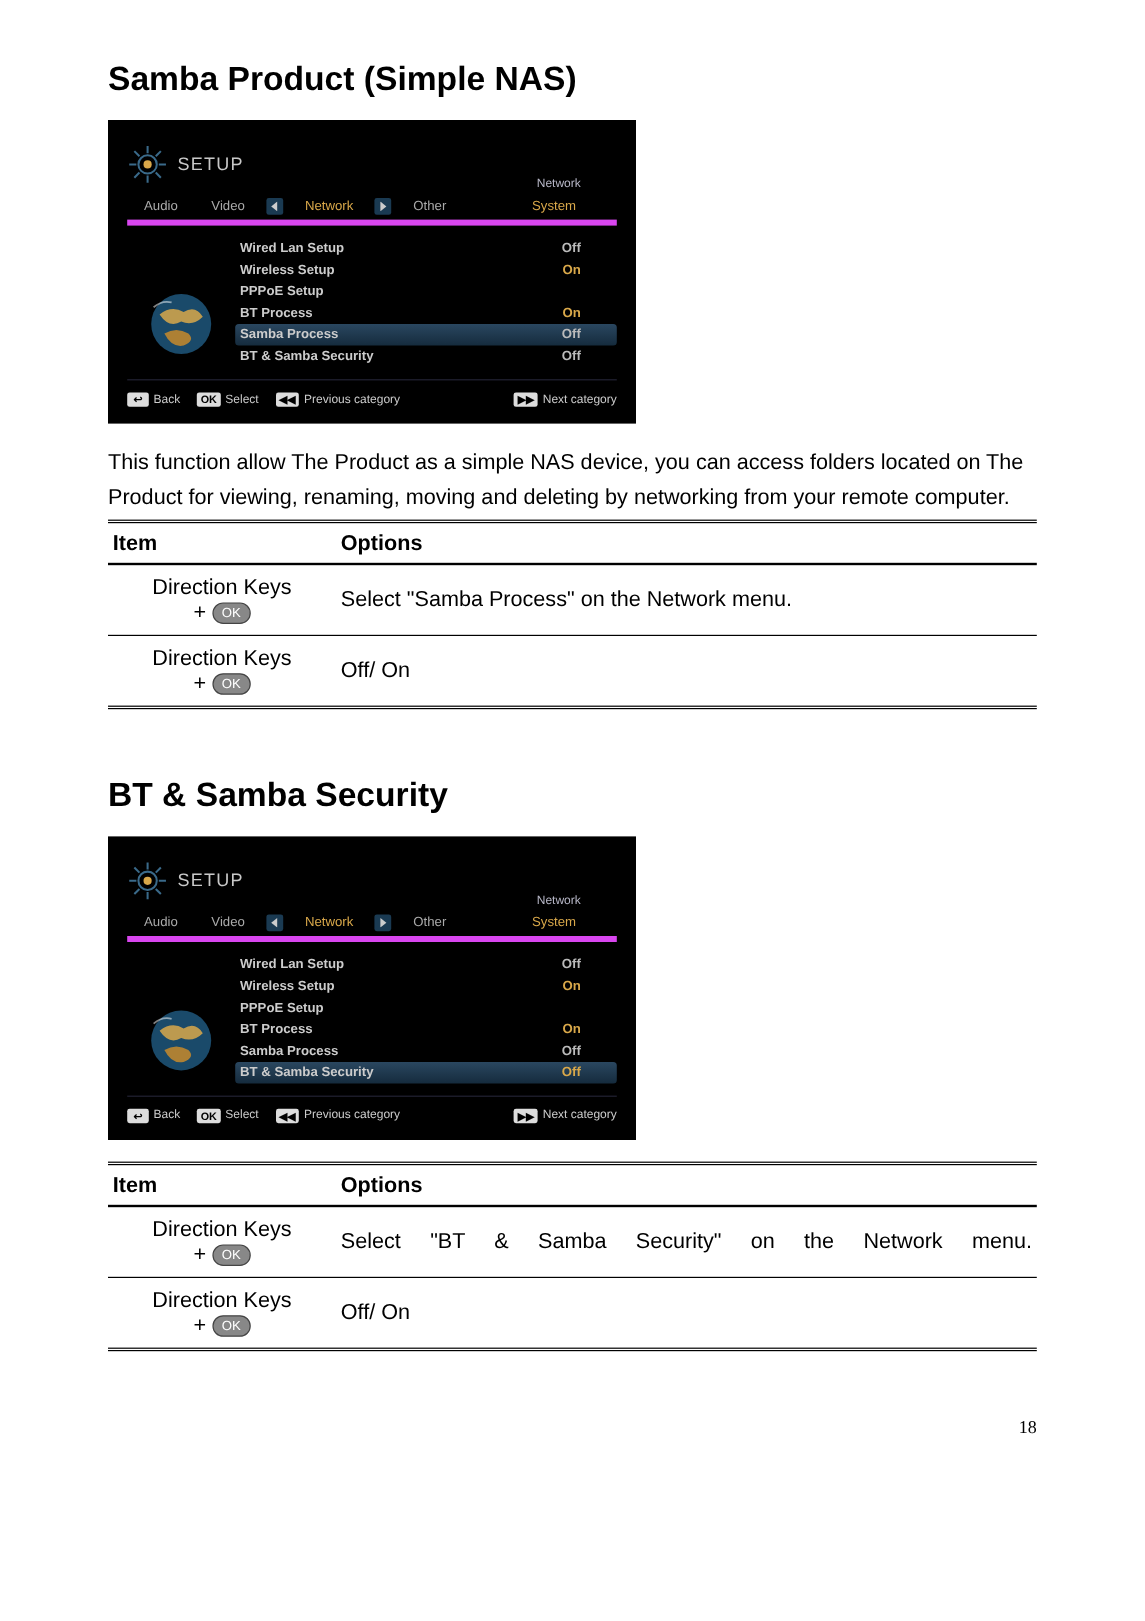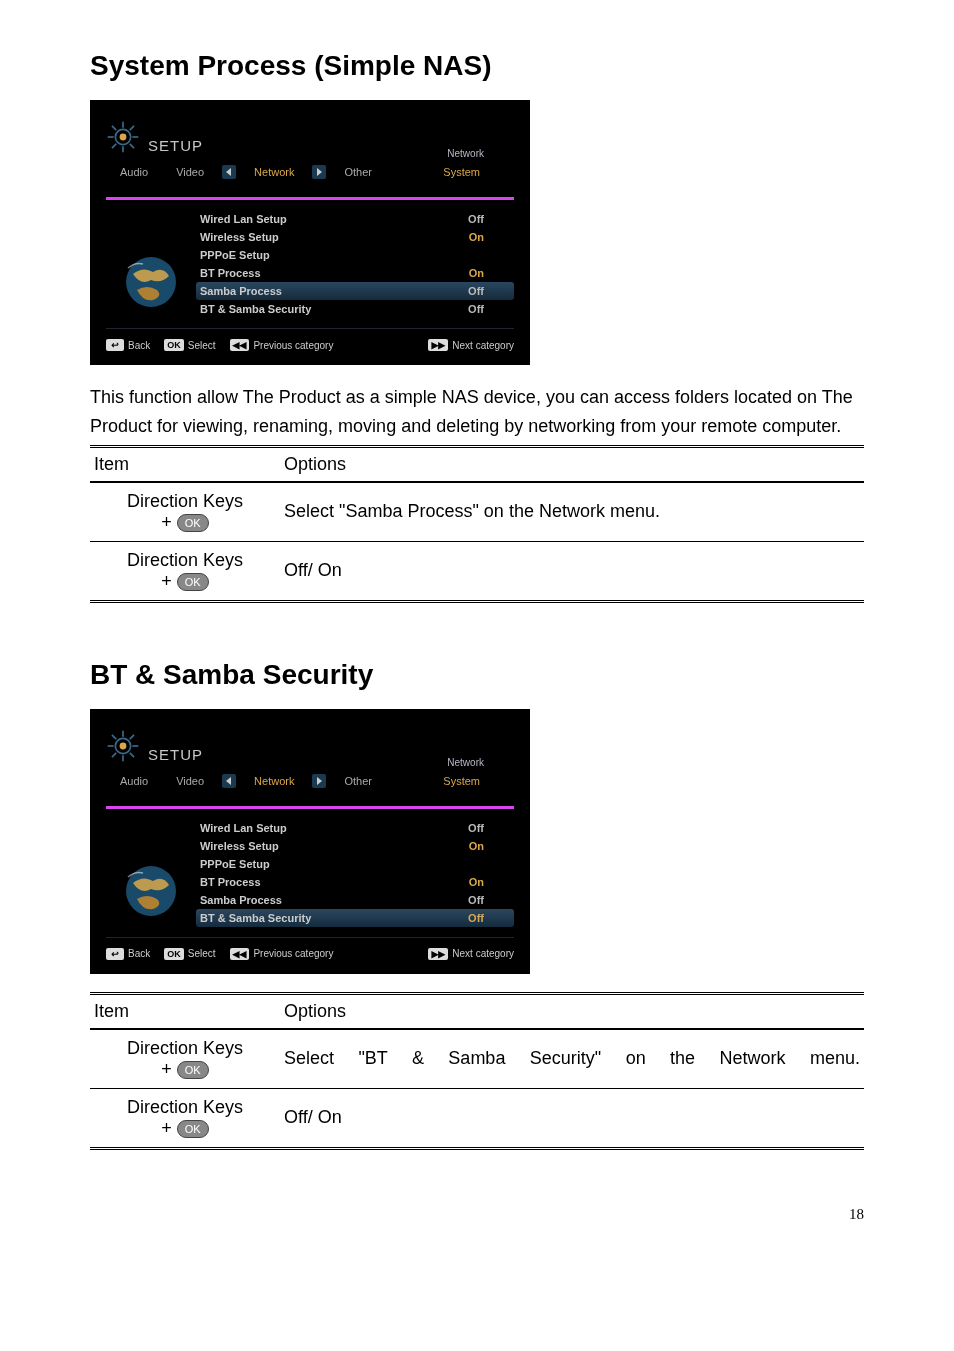"System Process (Simple NAS)" h2 { text: System Process -> Samba Product }
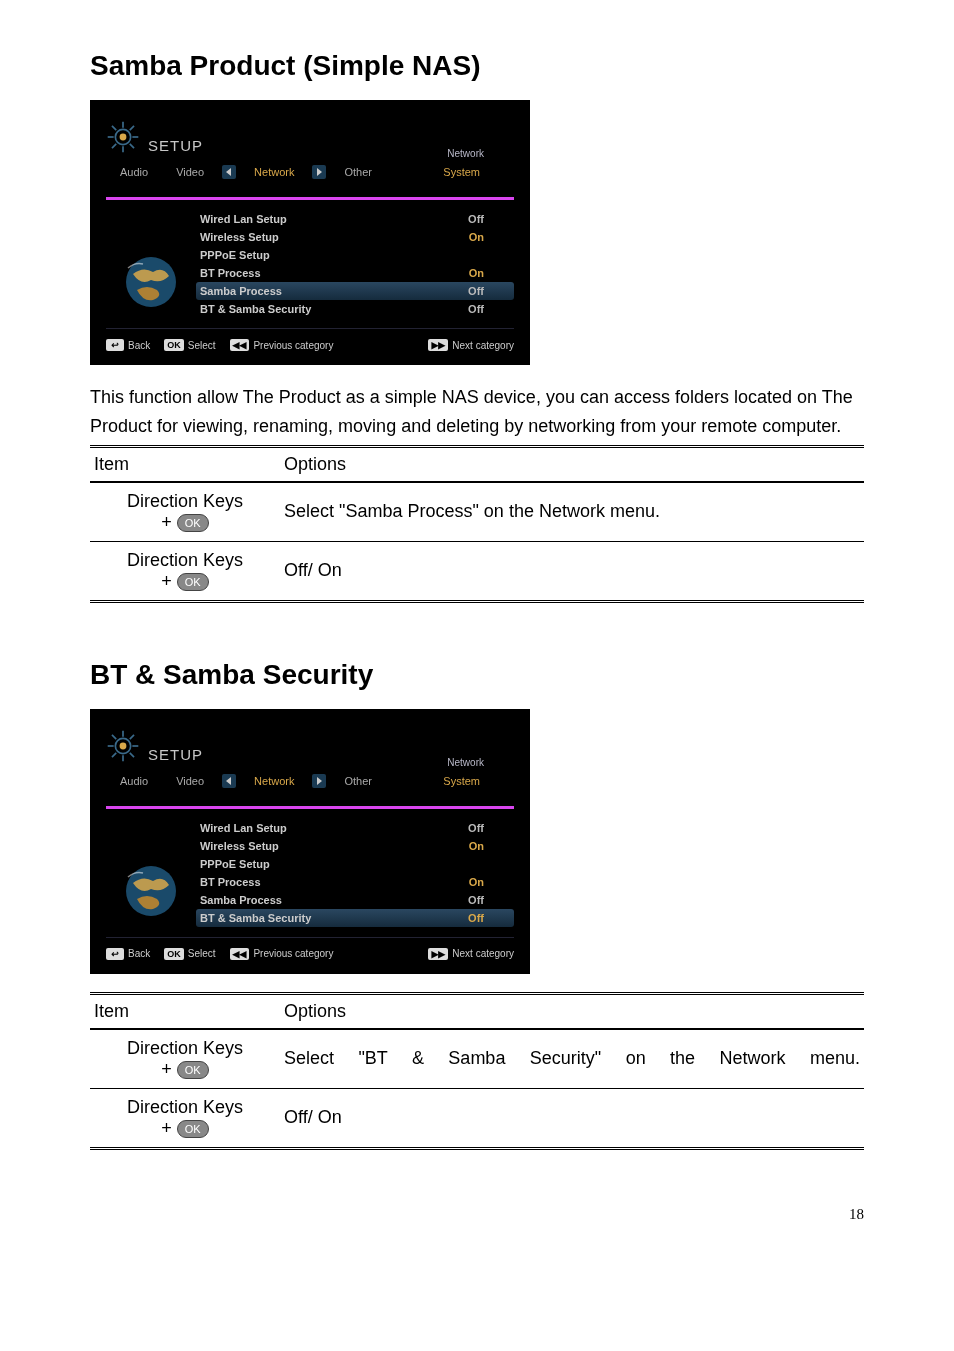"SETUP" .setup-header { align-items: flex-end -> center }
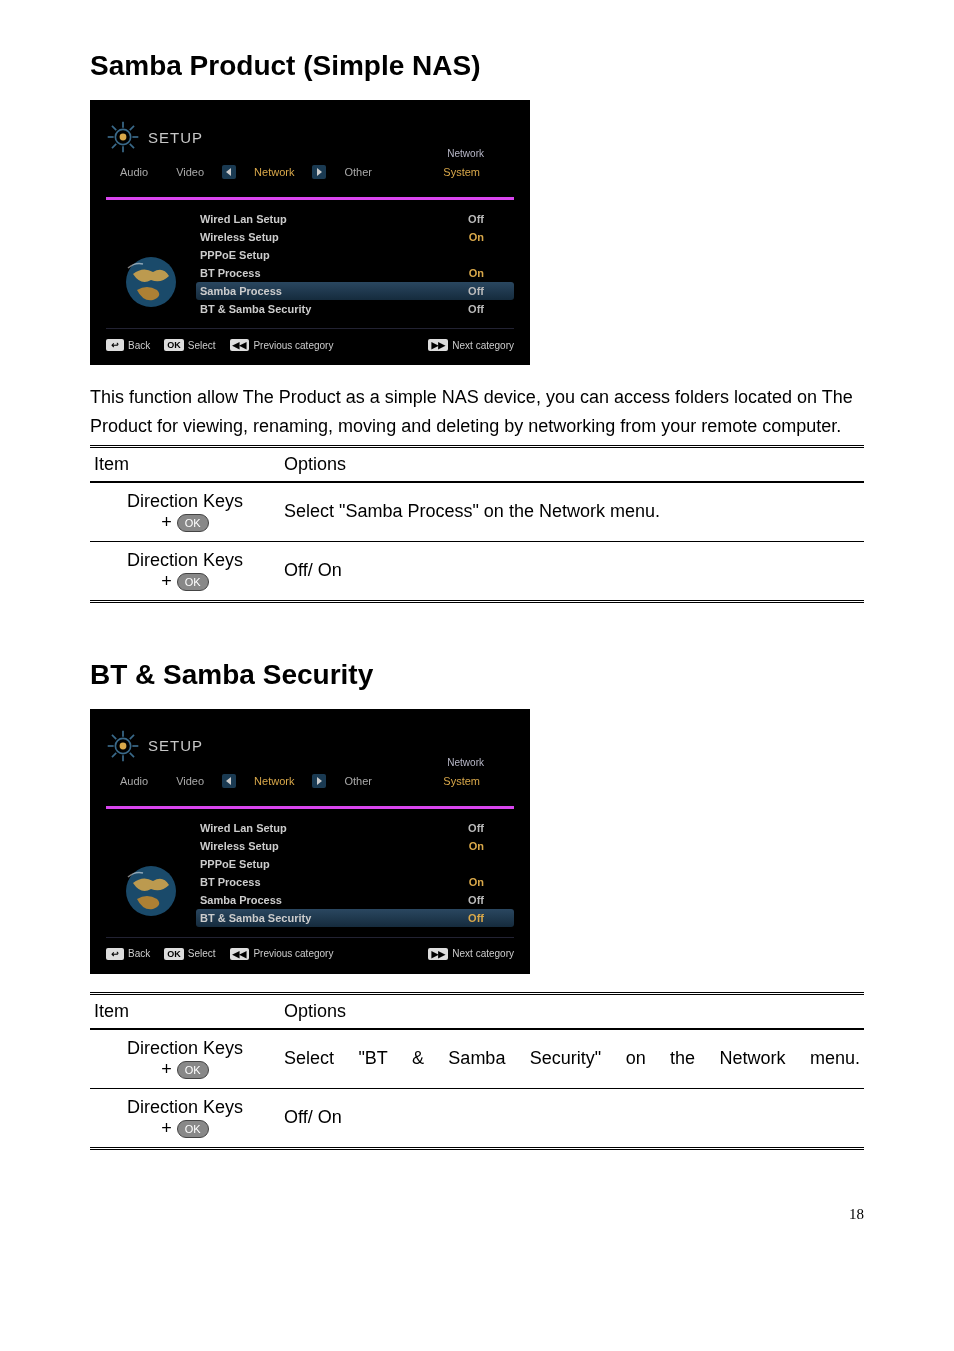"Audio" .tab-row { border-bottom: 3px solid #d946ef -> 5px solid #d946ef; padding-bottom: 17px -> 3px }
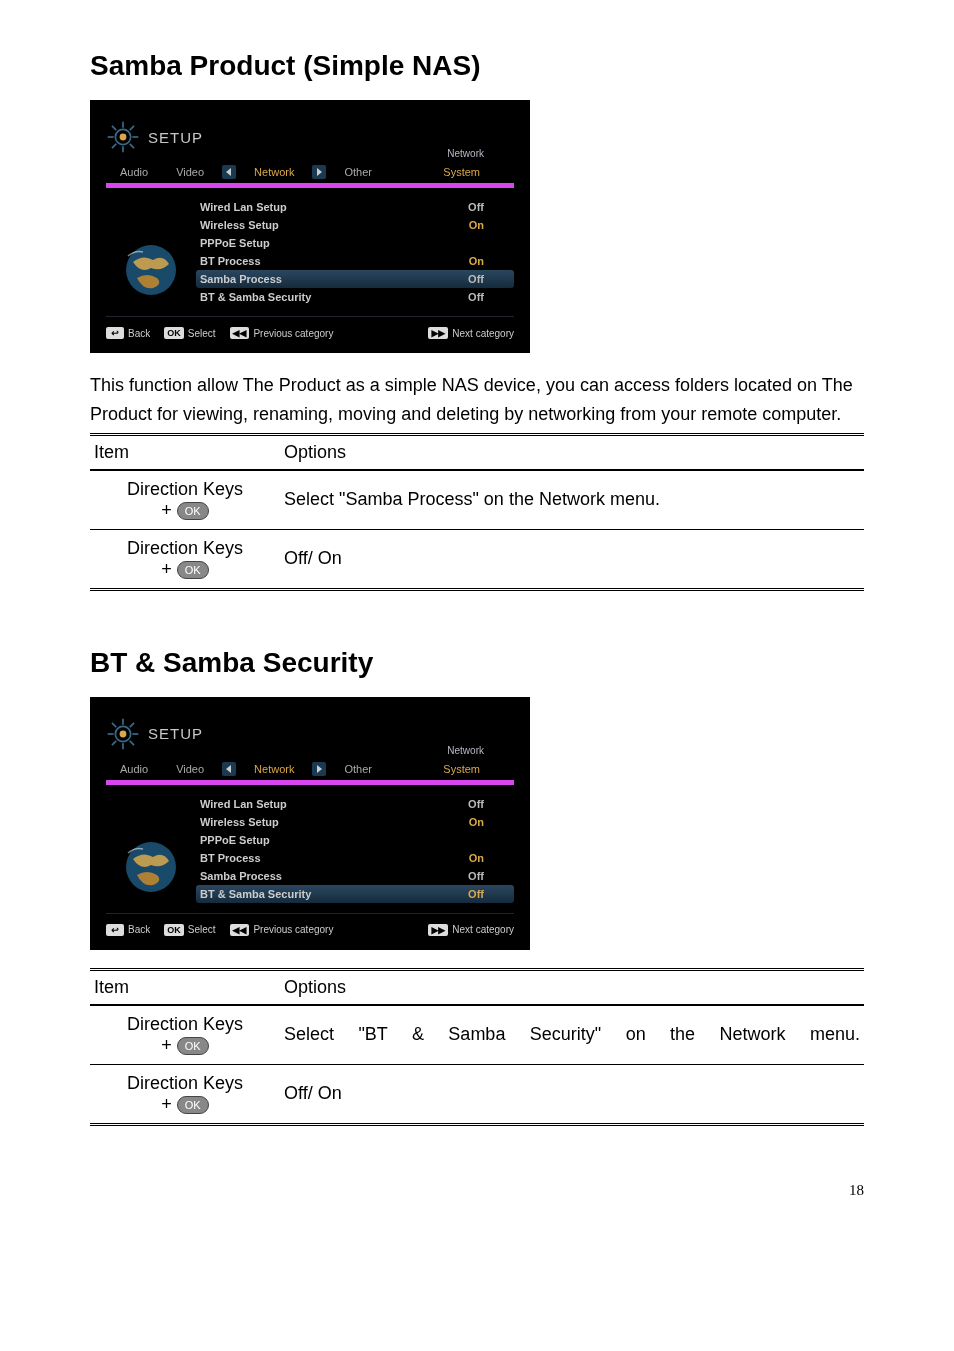"Item" .tbl thead th { font-weight: normal -> bold }
